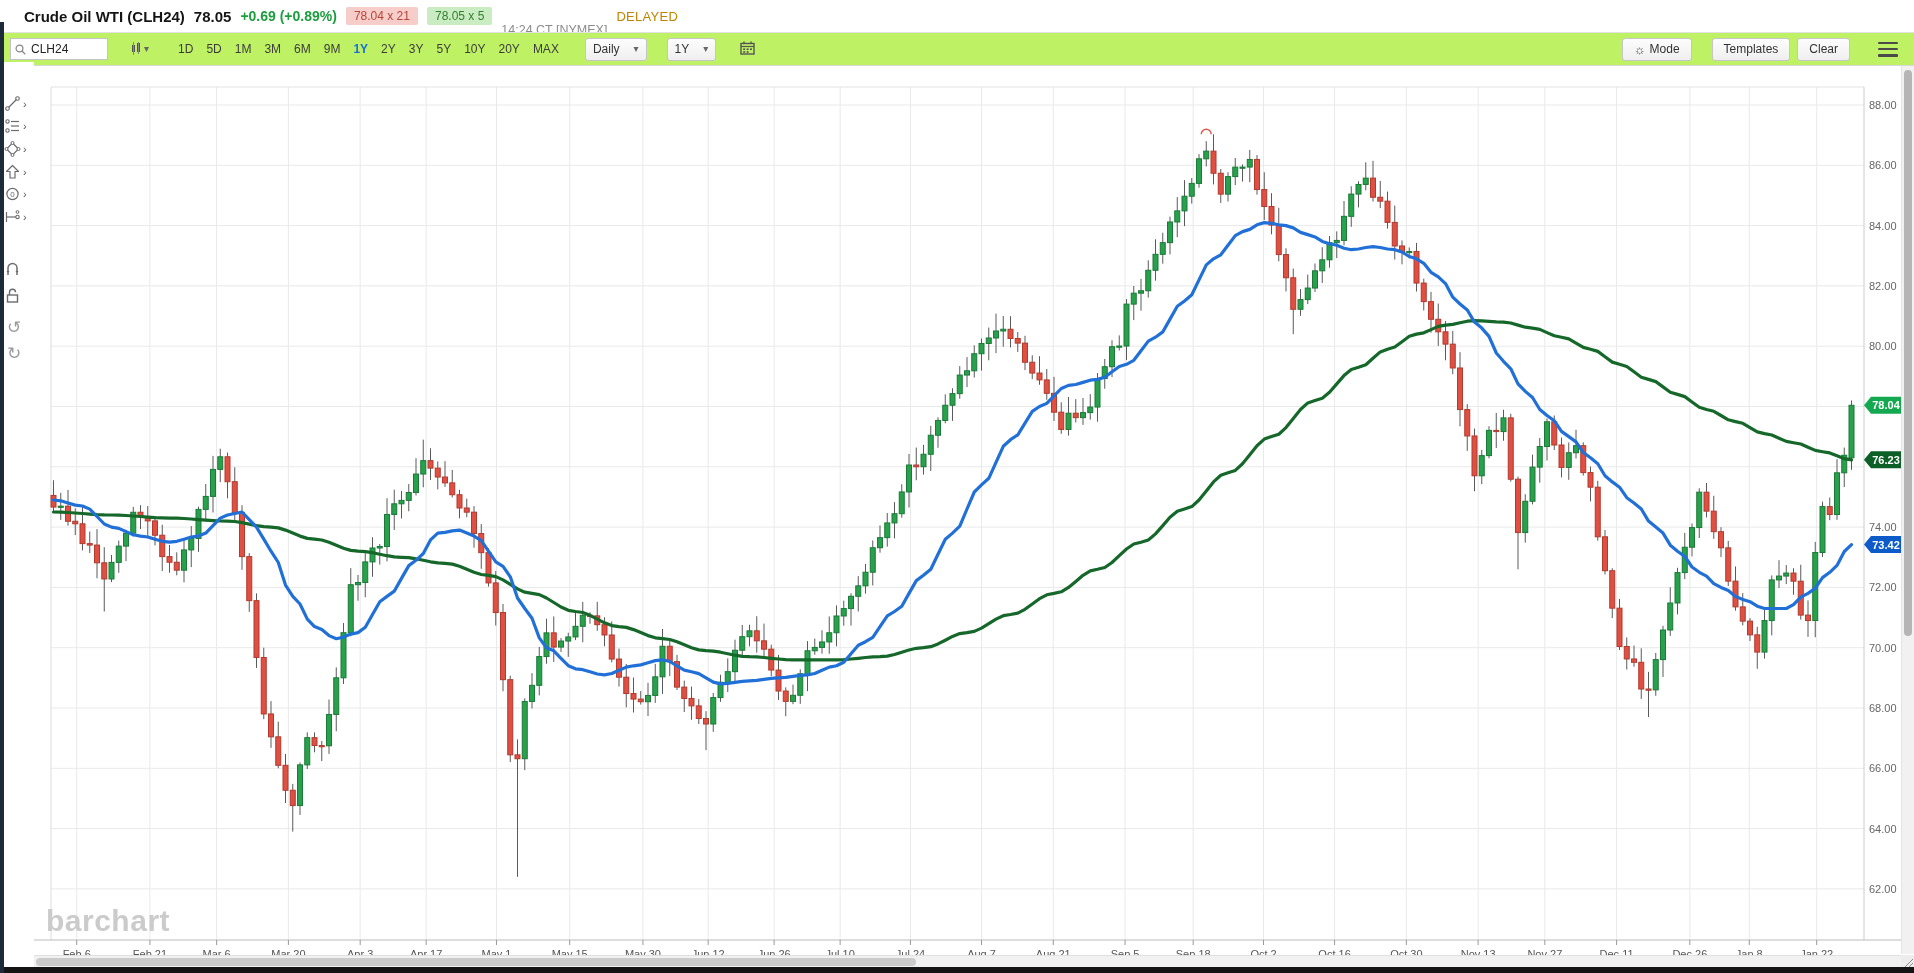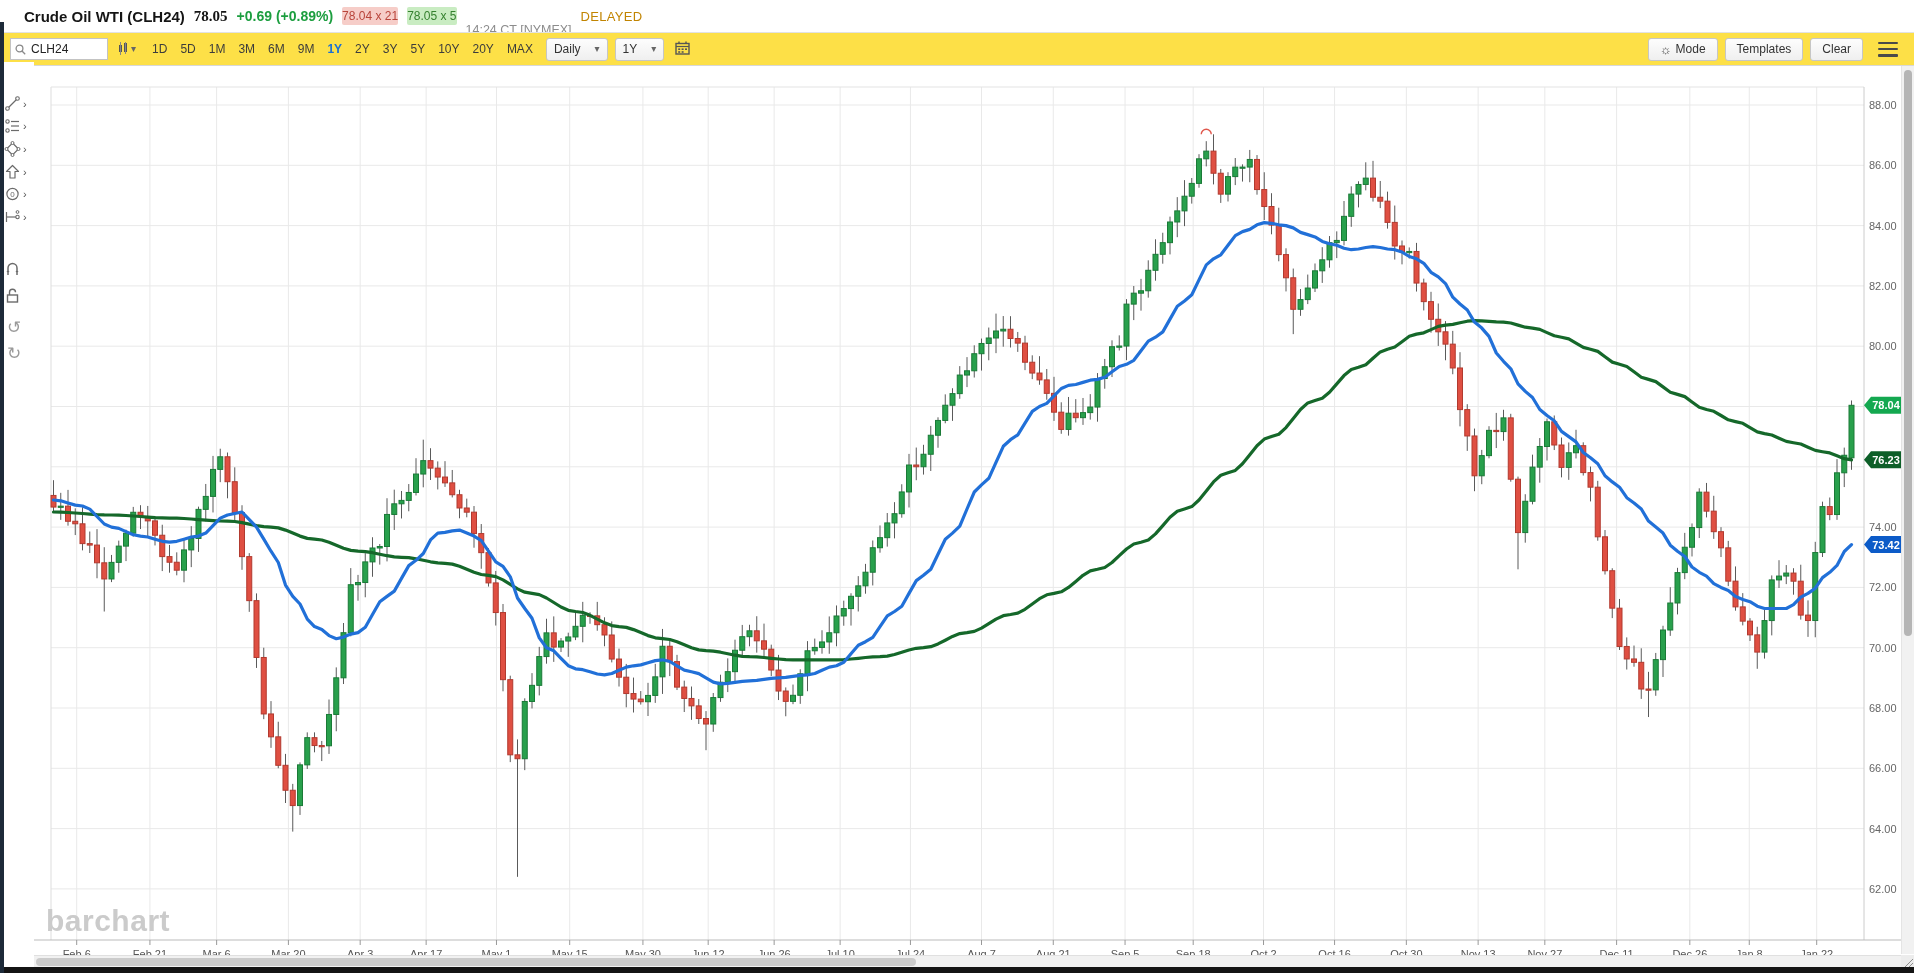"78.05" .hdr-price { font-family: Liberation Serif, serif -> none }
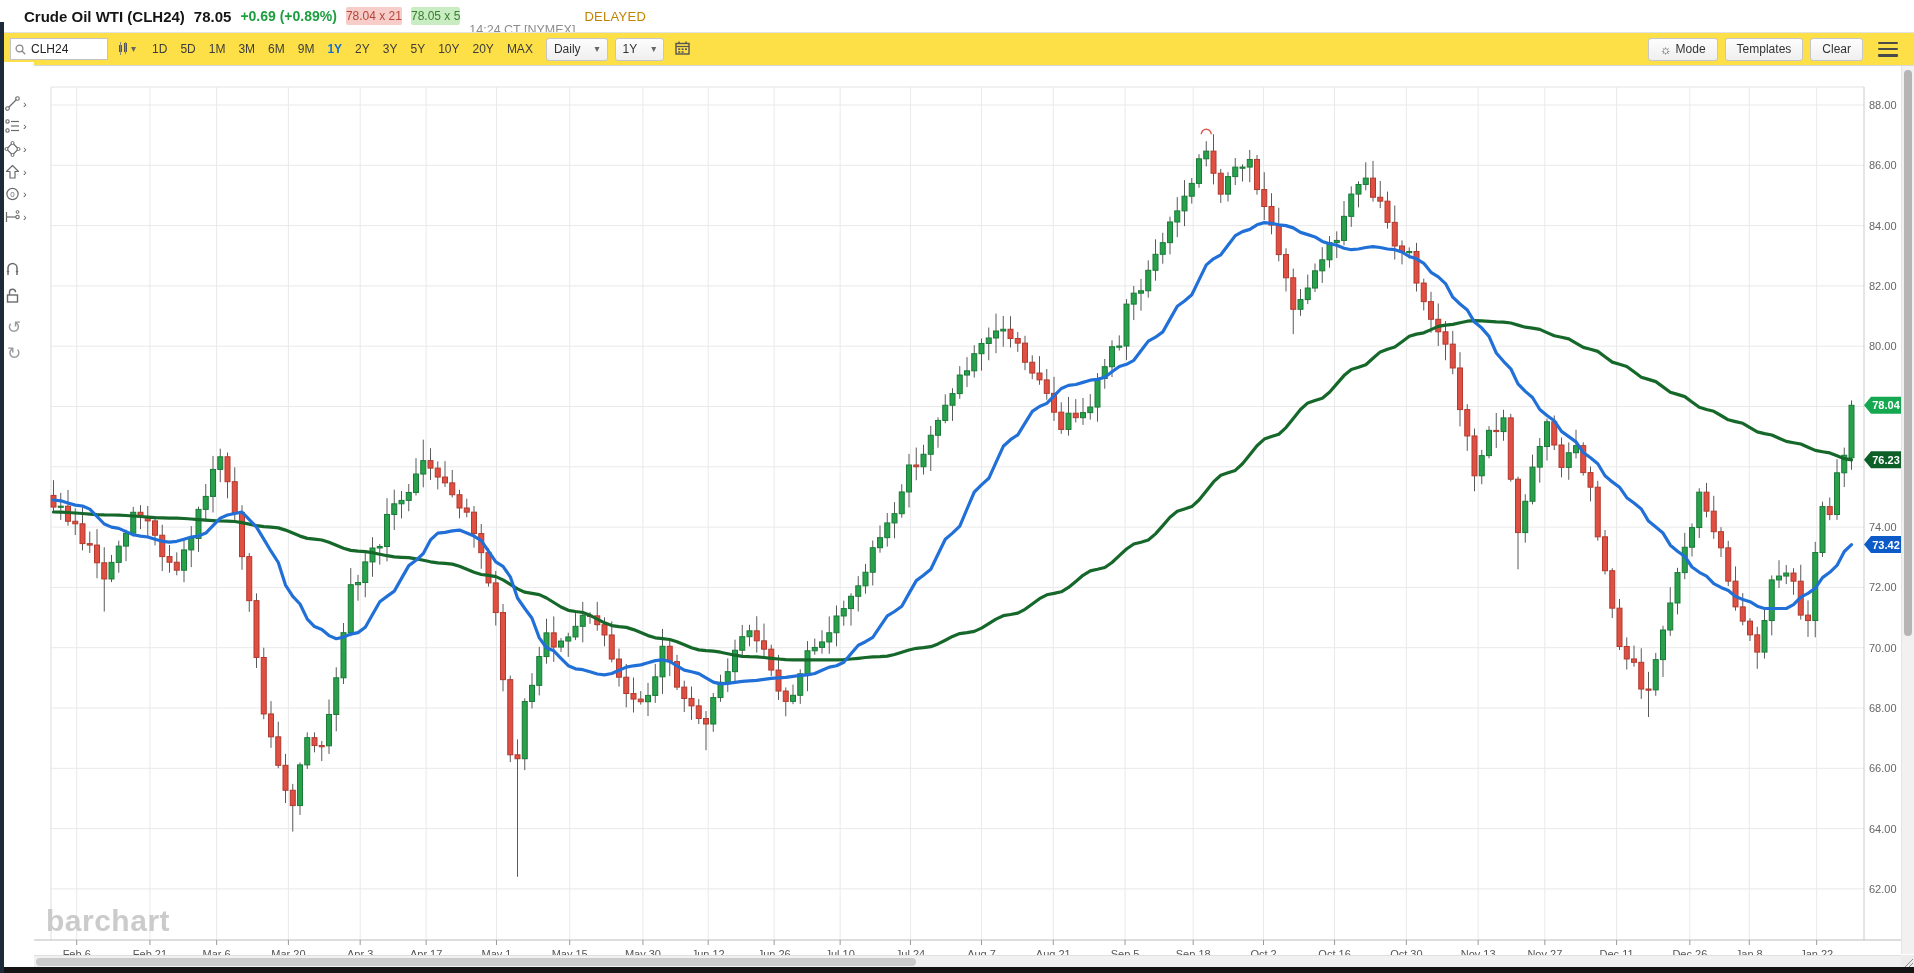"78.04 x 21" .badge { padding: 2px 0 -> 2px 8px }
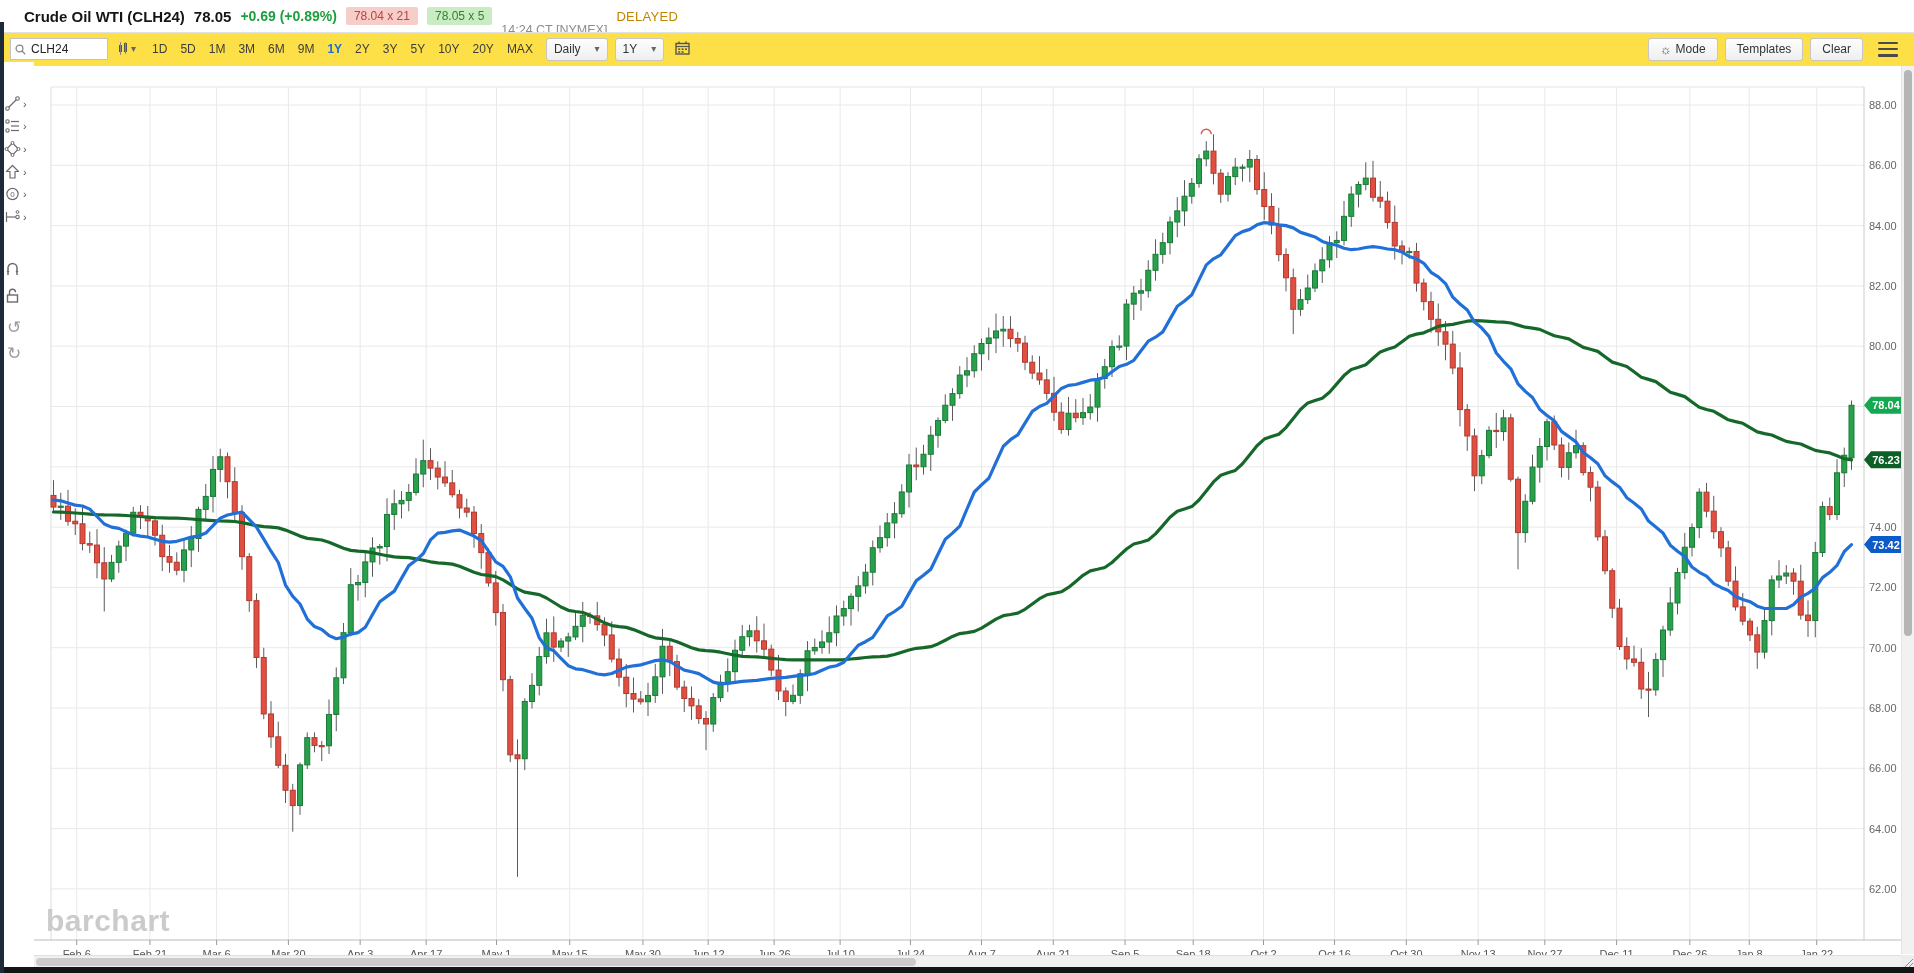"CLH24" .toolbar { background: #fde047 -> #bef264; gap: 7px -> 20px }
